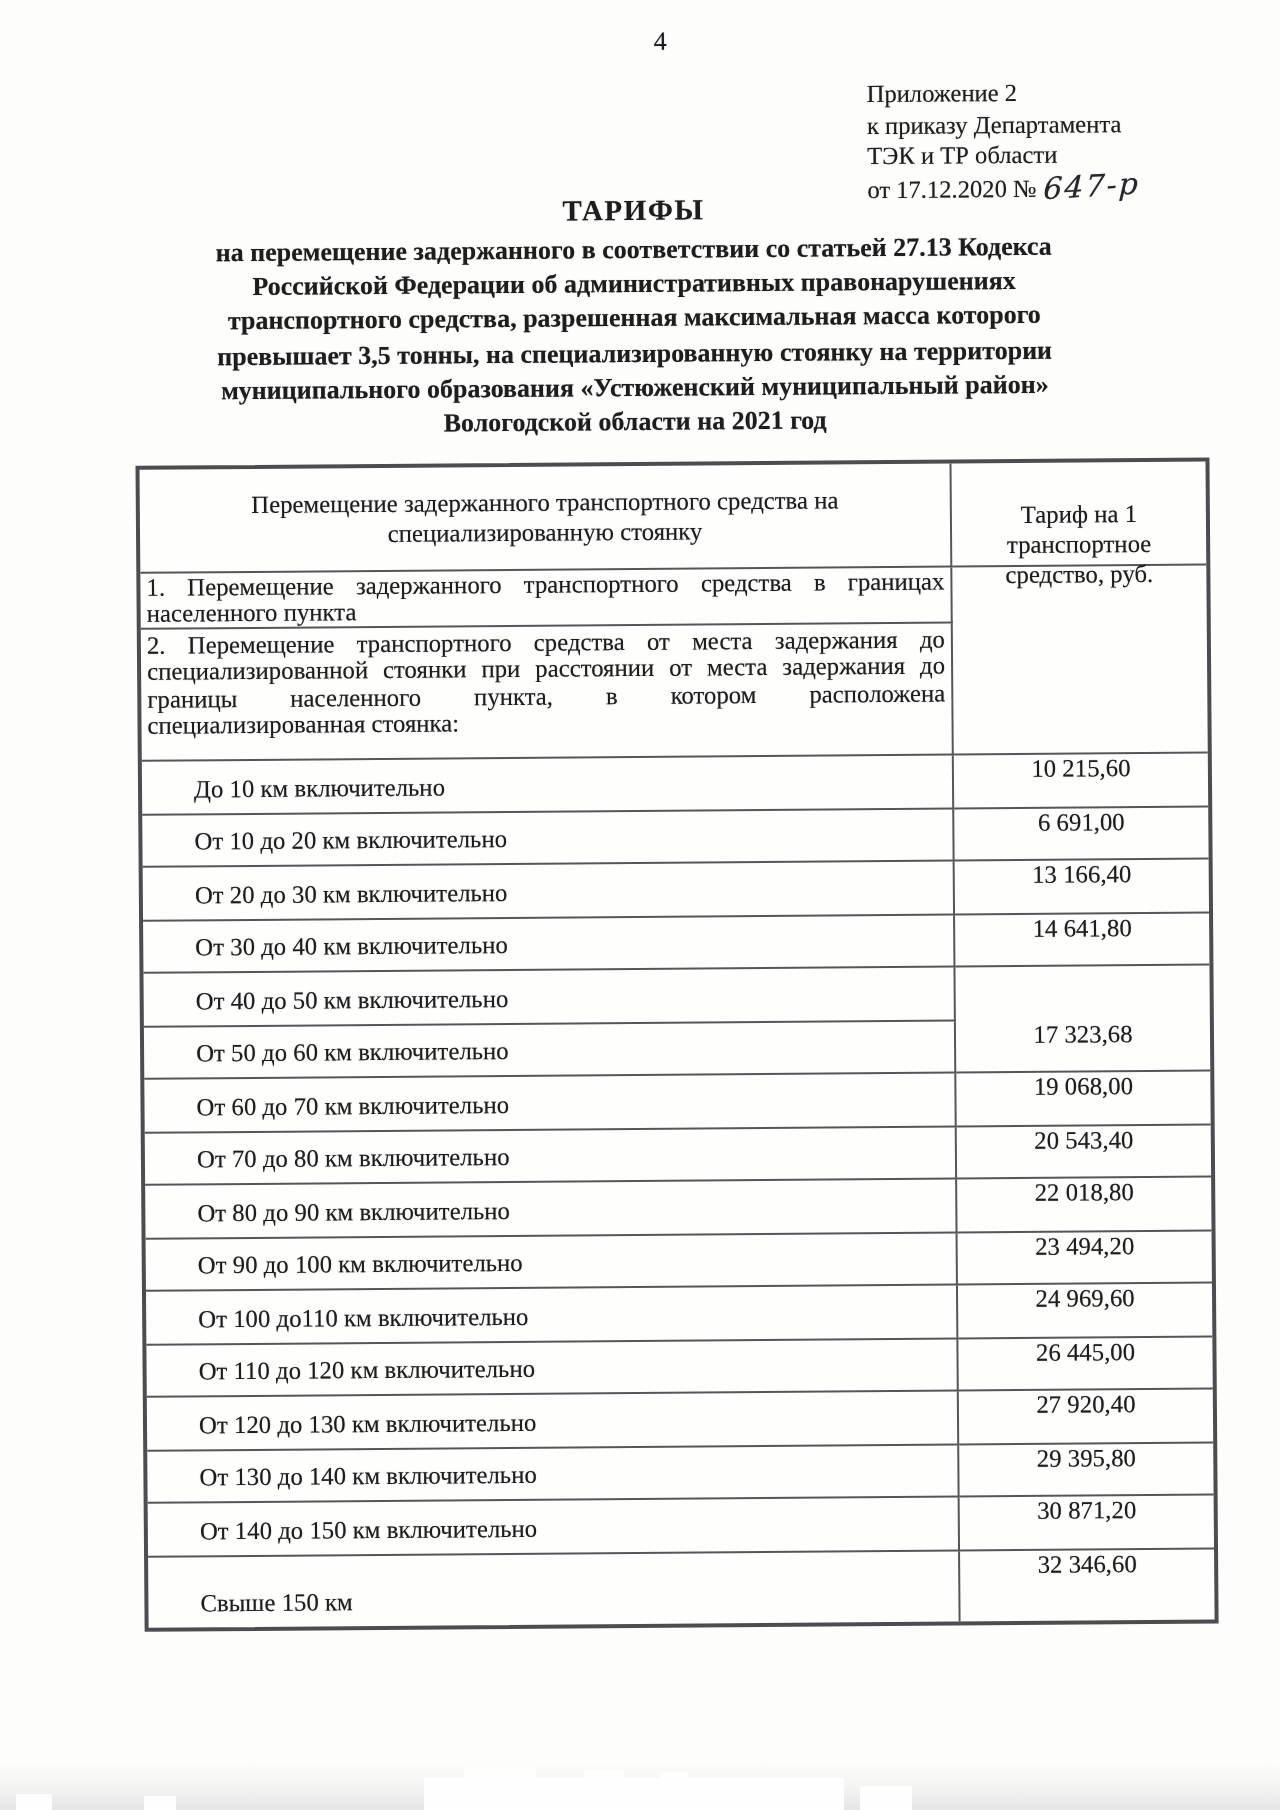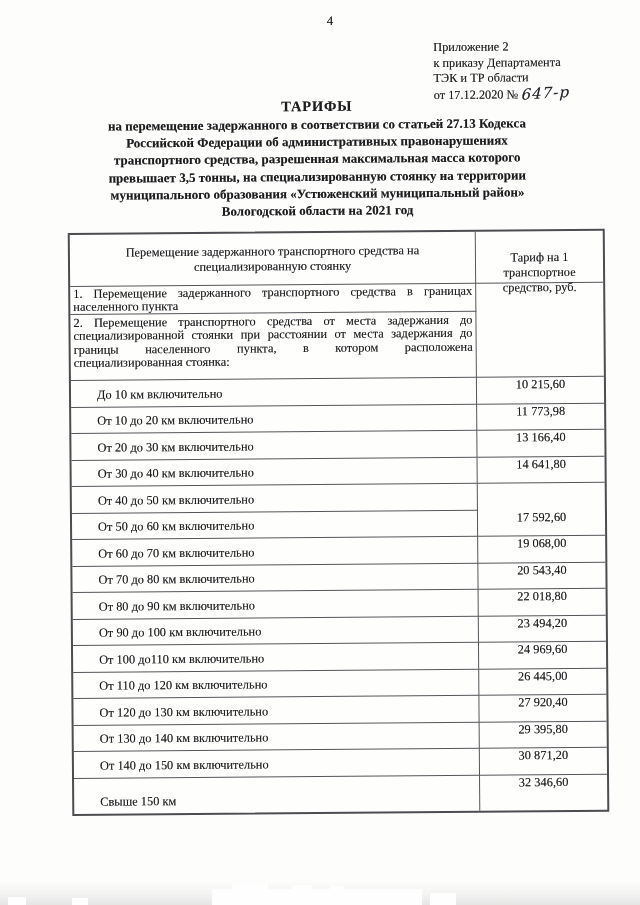"11 773,98" span.sub-value { text: 11 773,98 -> 6 691,00 }
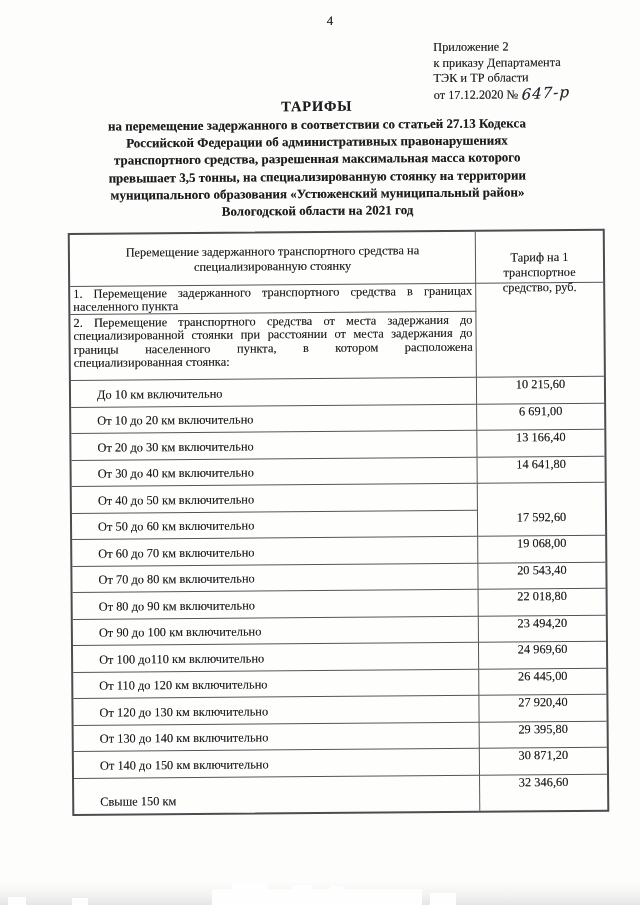"17 592,60" span.sub-value { text: 17 592,60 -> 17 323,68 }
